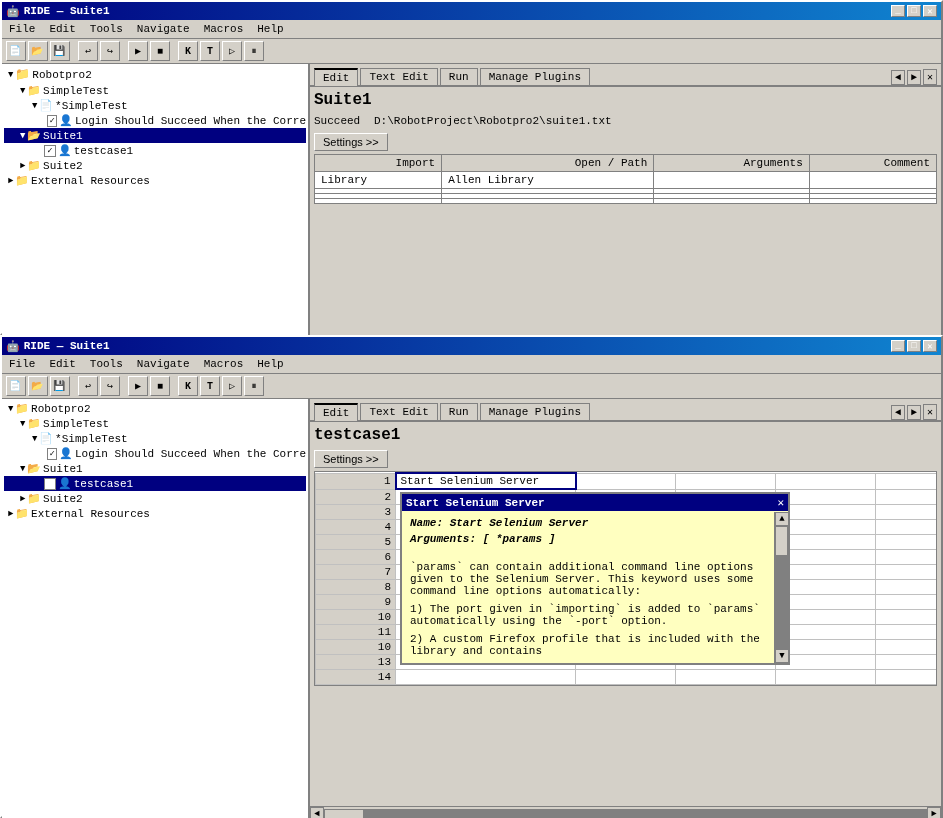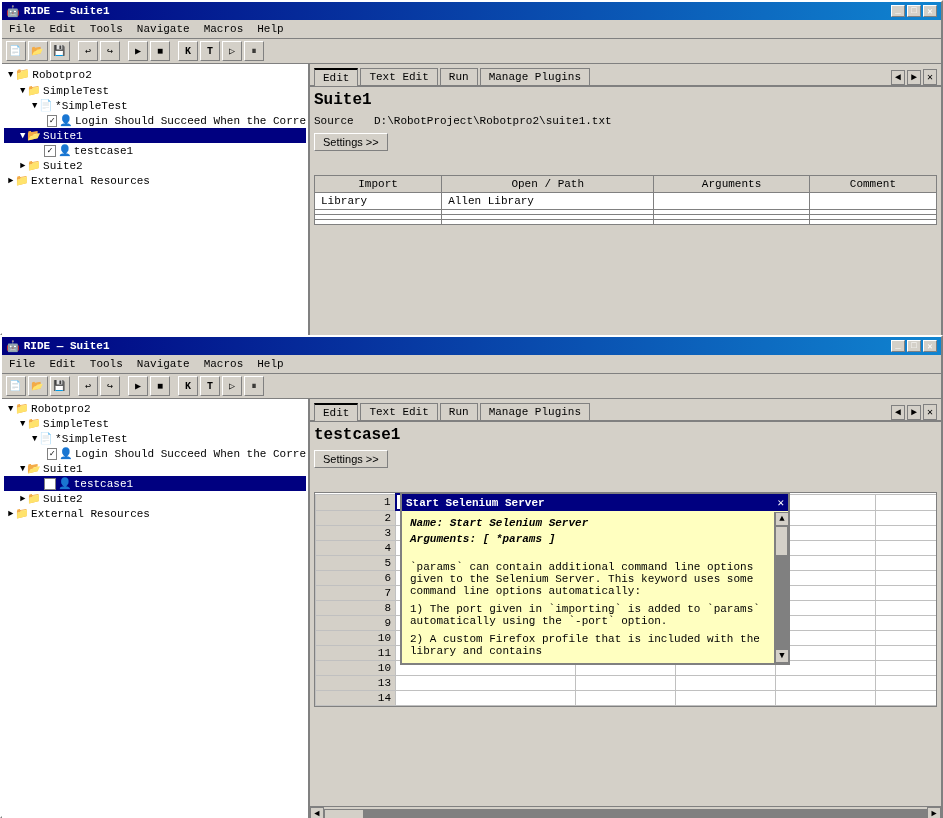"Source" span.source-label { text: Source -> Succeed }
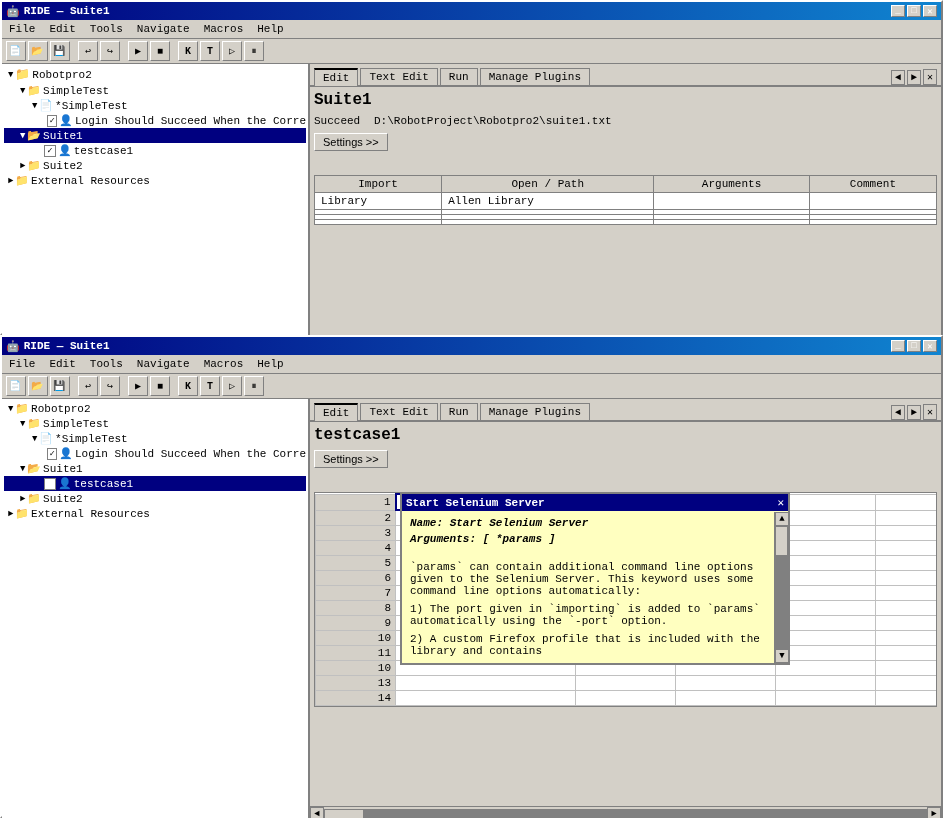"Settings >>" .settings-btn { margin-bottom: 24px -> 3px }
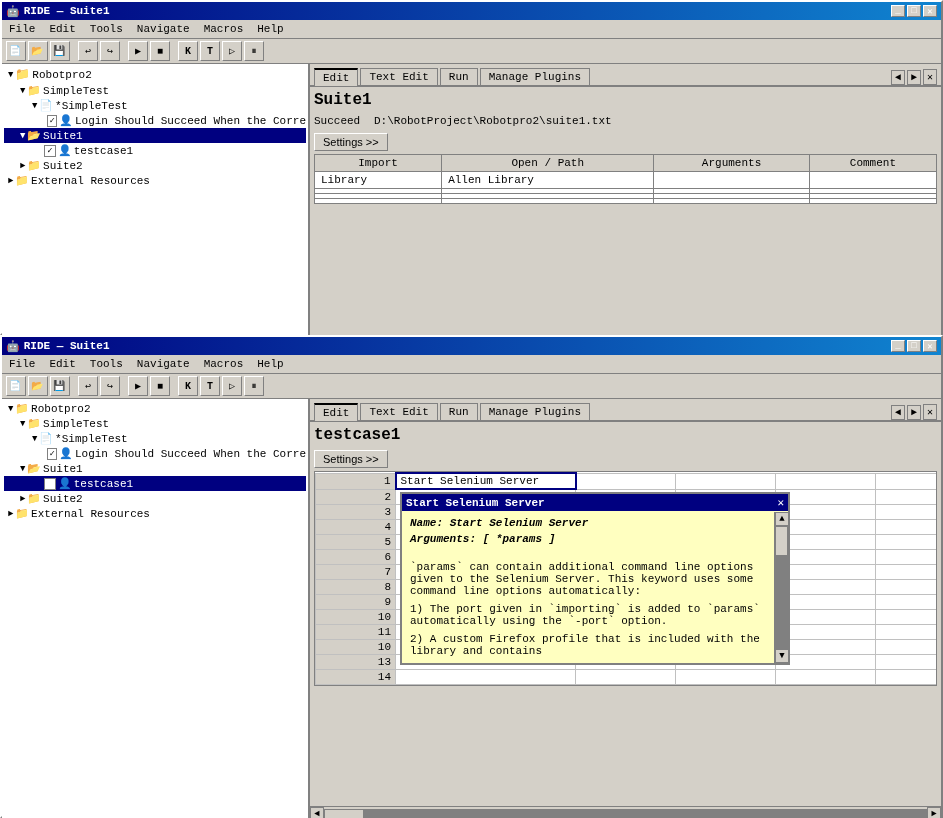"Import" .import-table th { text-align: center -> right }
